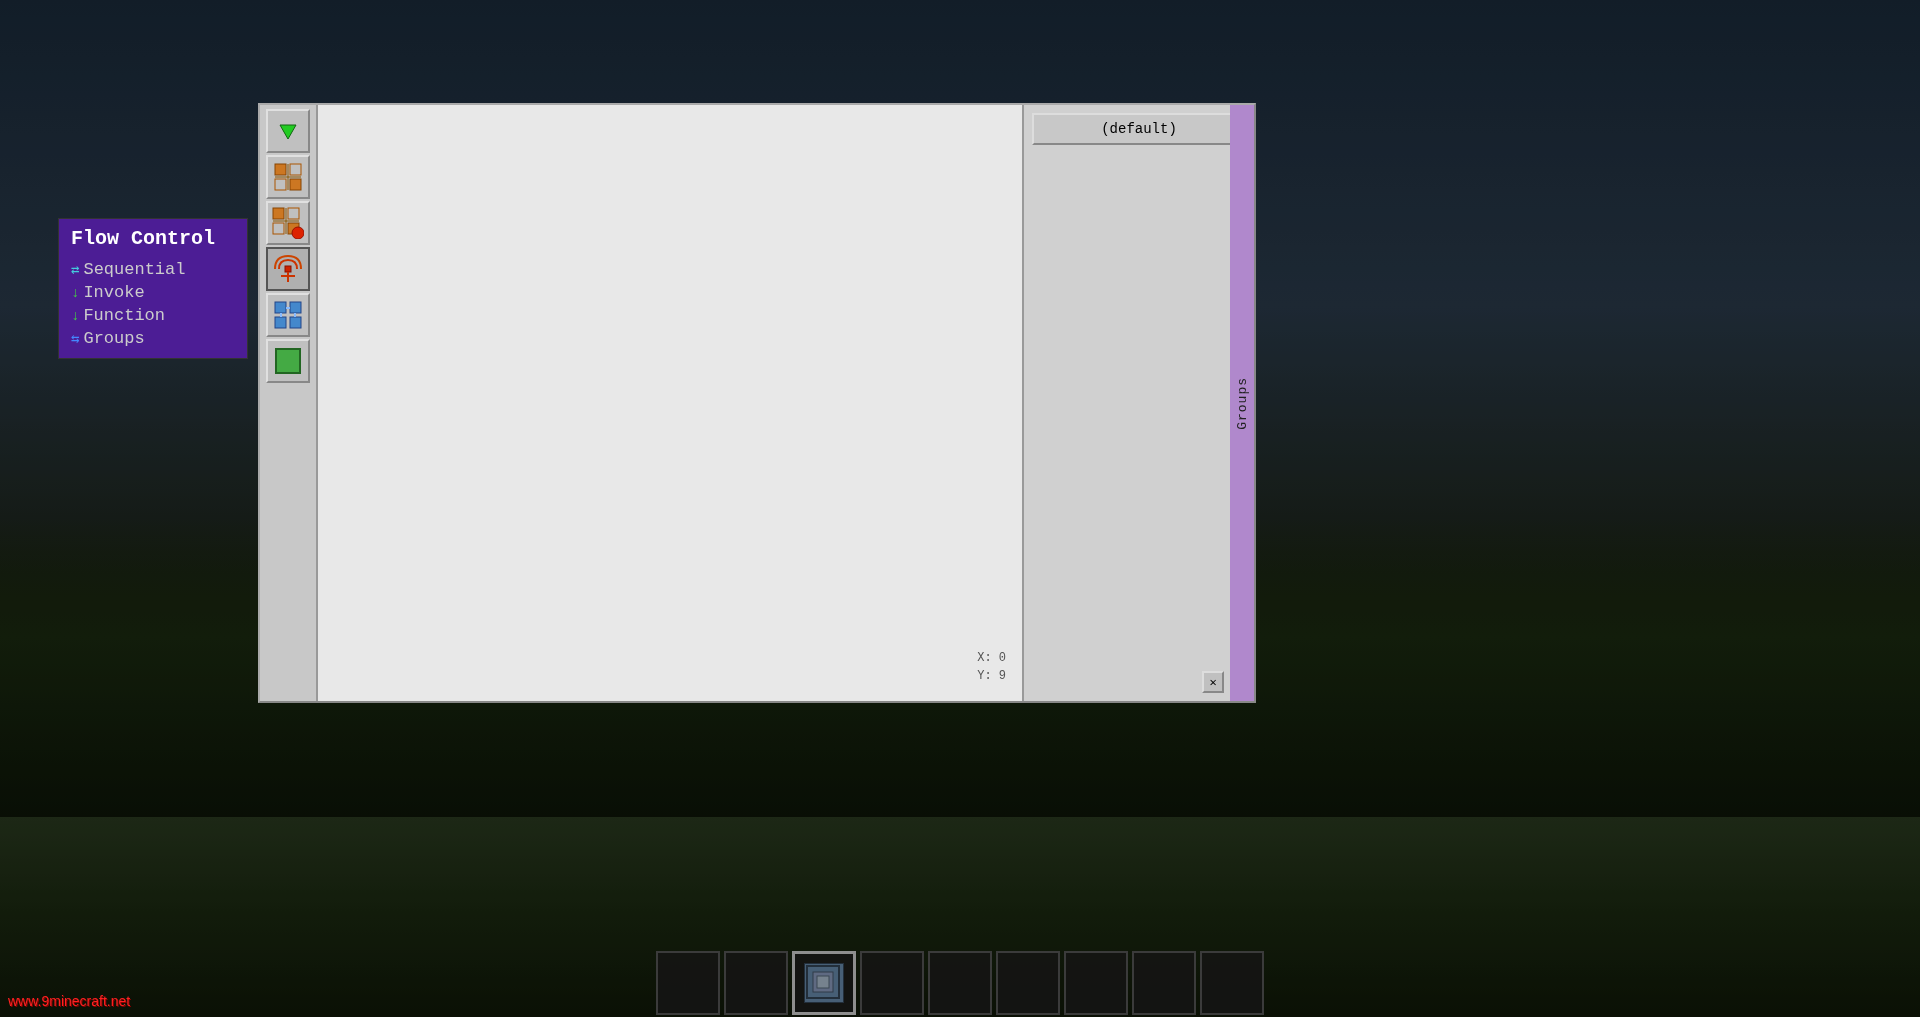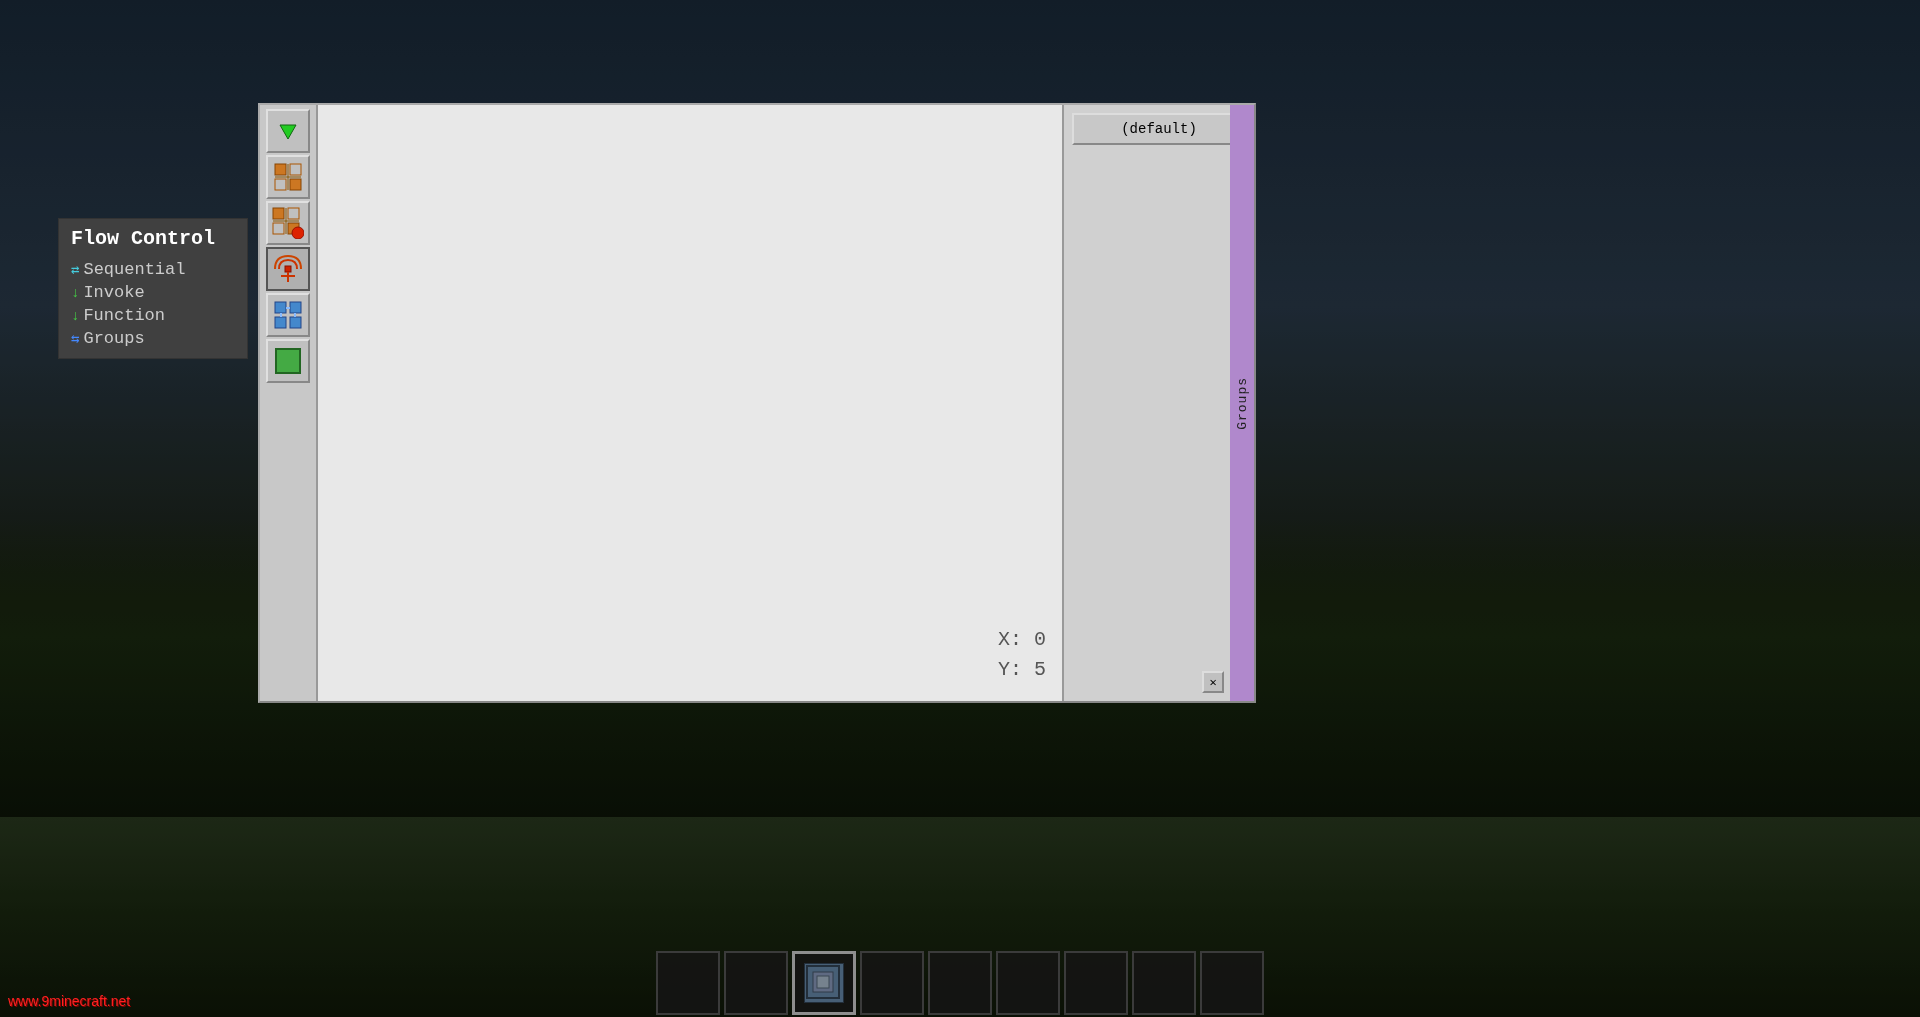"(default)" .right-panel { width: 192px -> 232px }
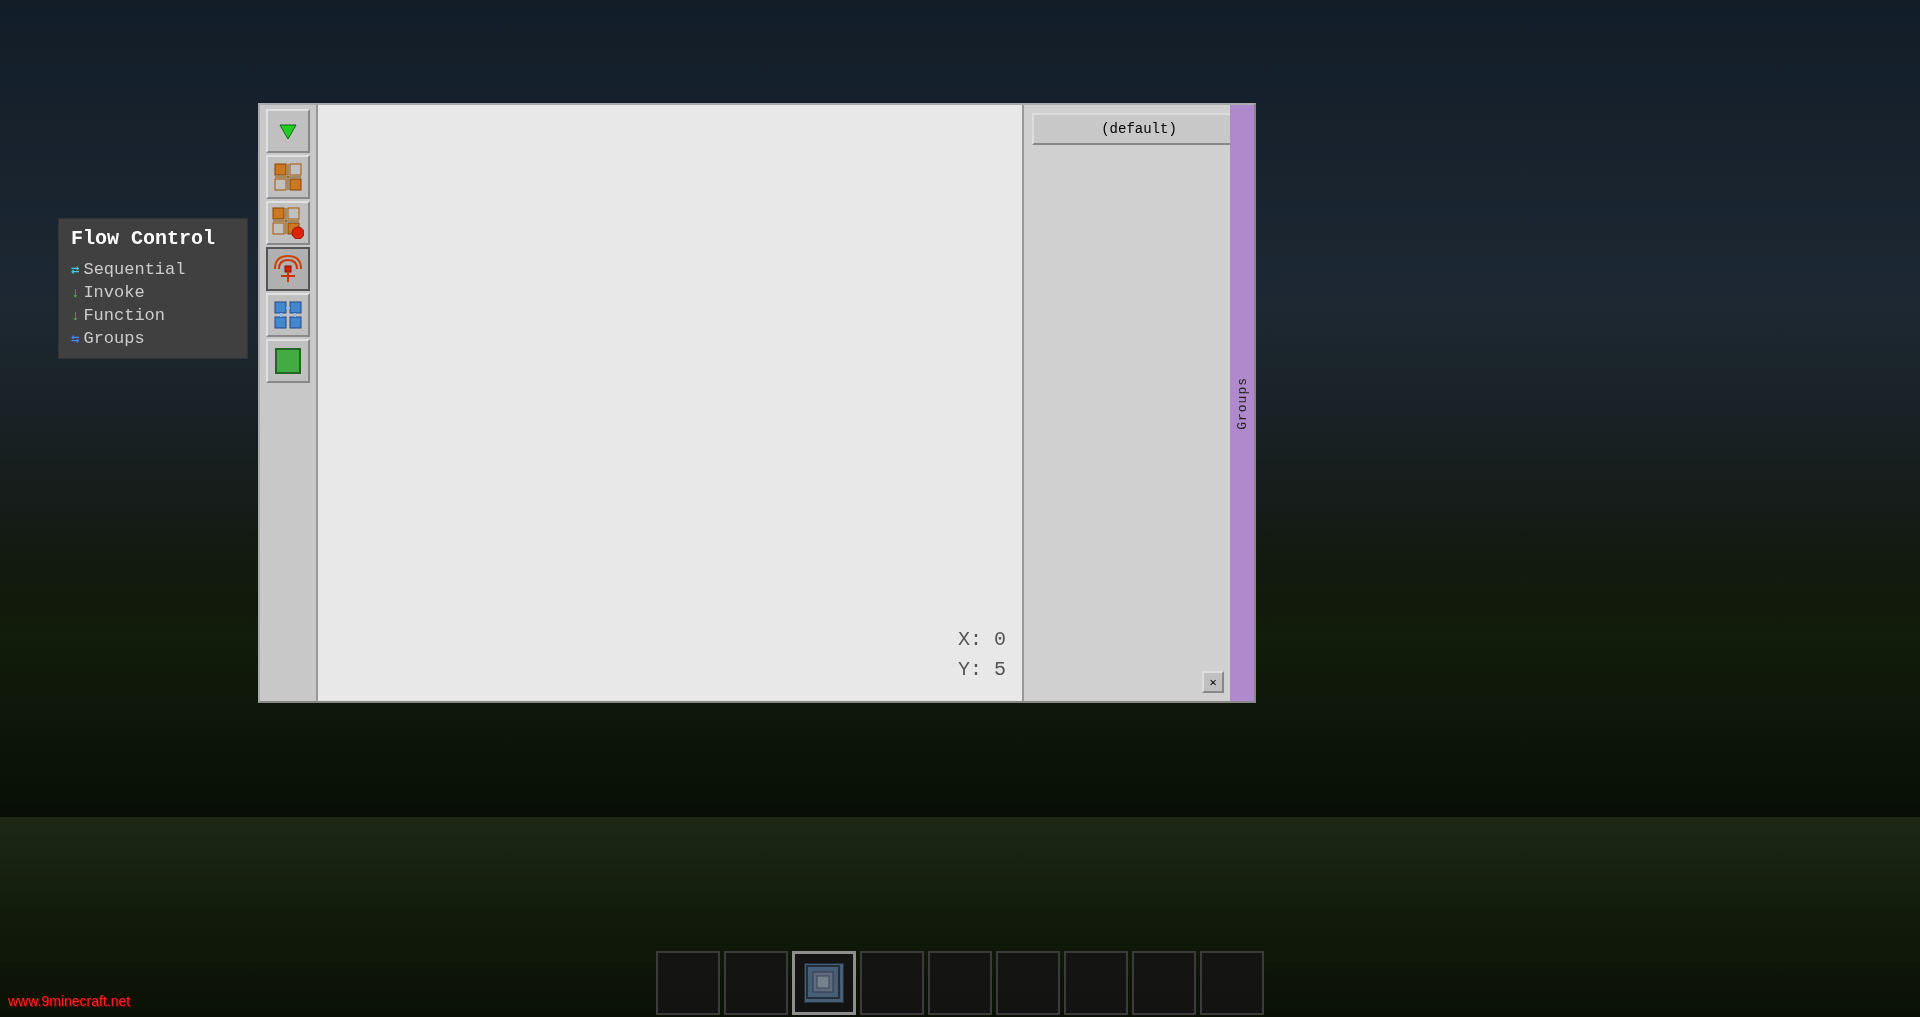"Flow Control" .tooltip-menu { background: #404040 -> #4c1d95 }
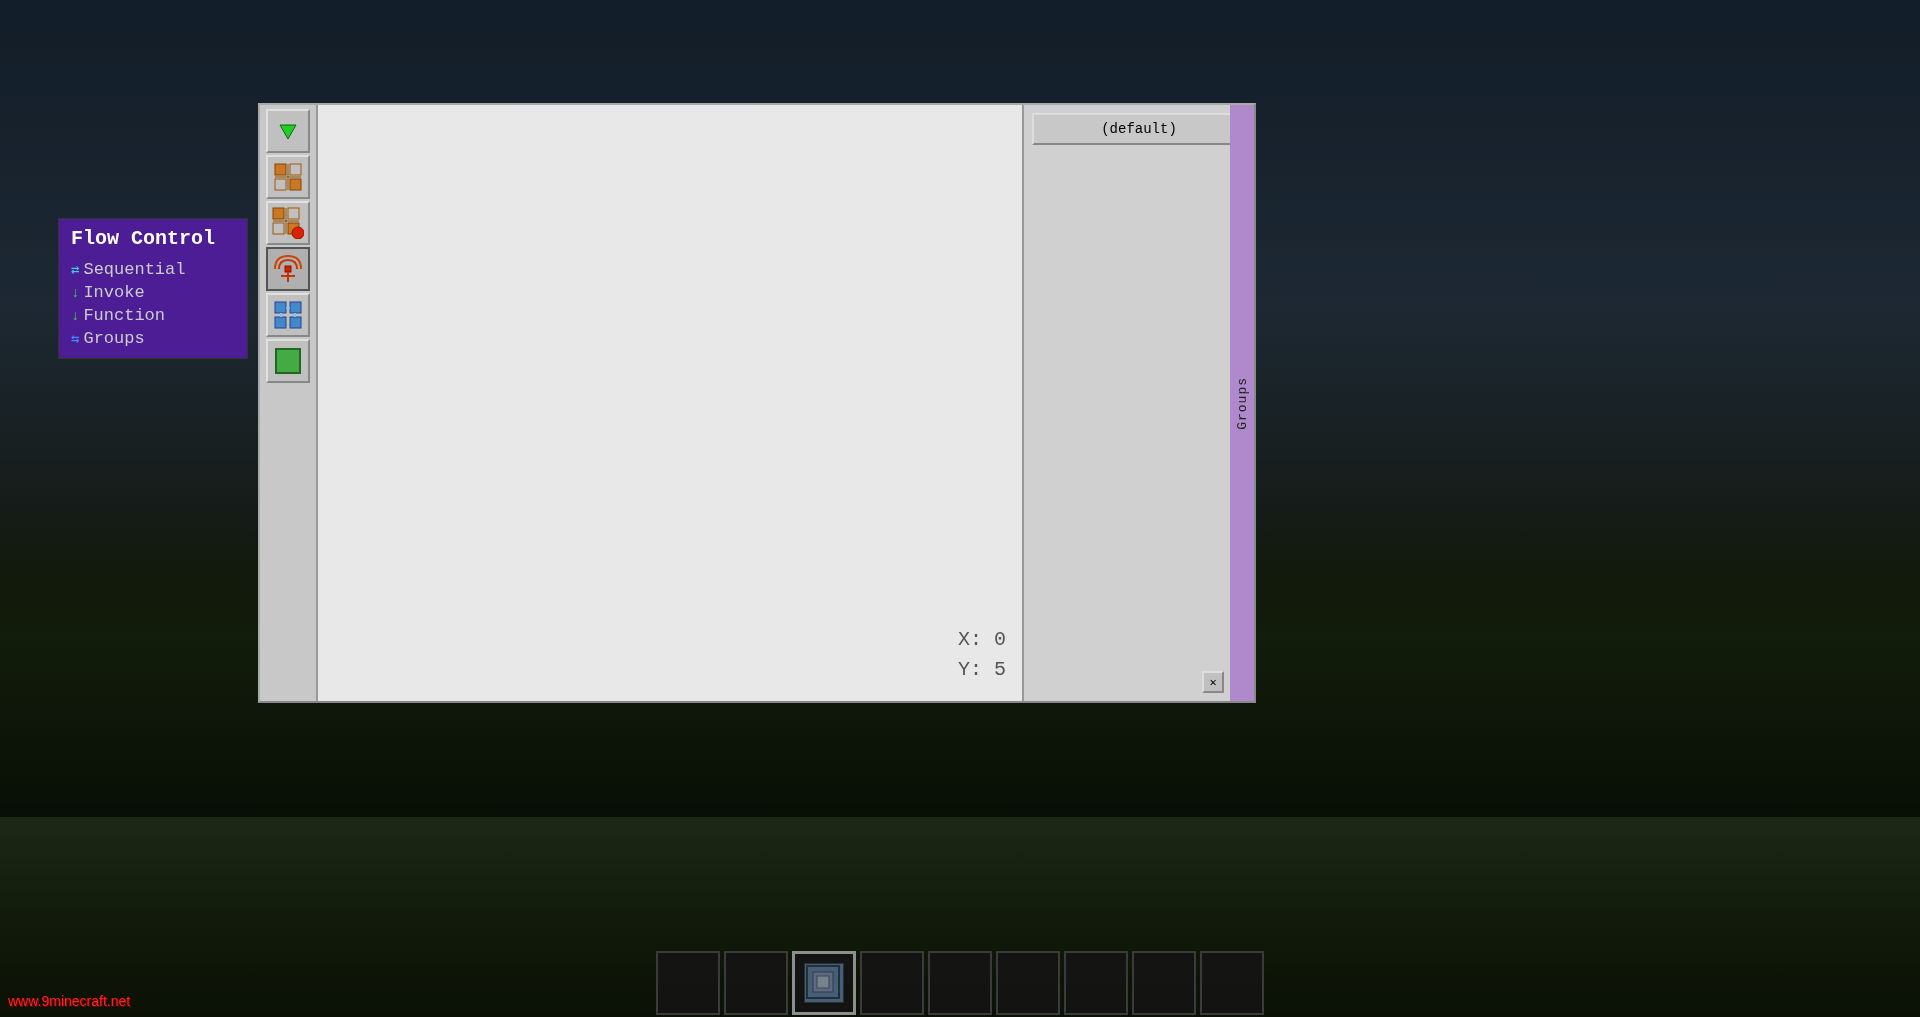"X: 0" .coordinates { font-size: 20px -> 12px }
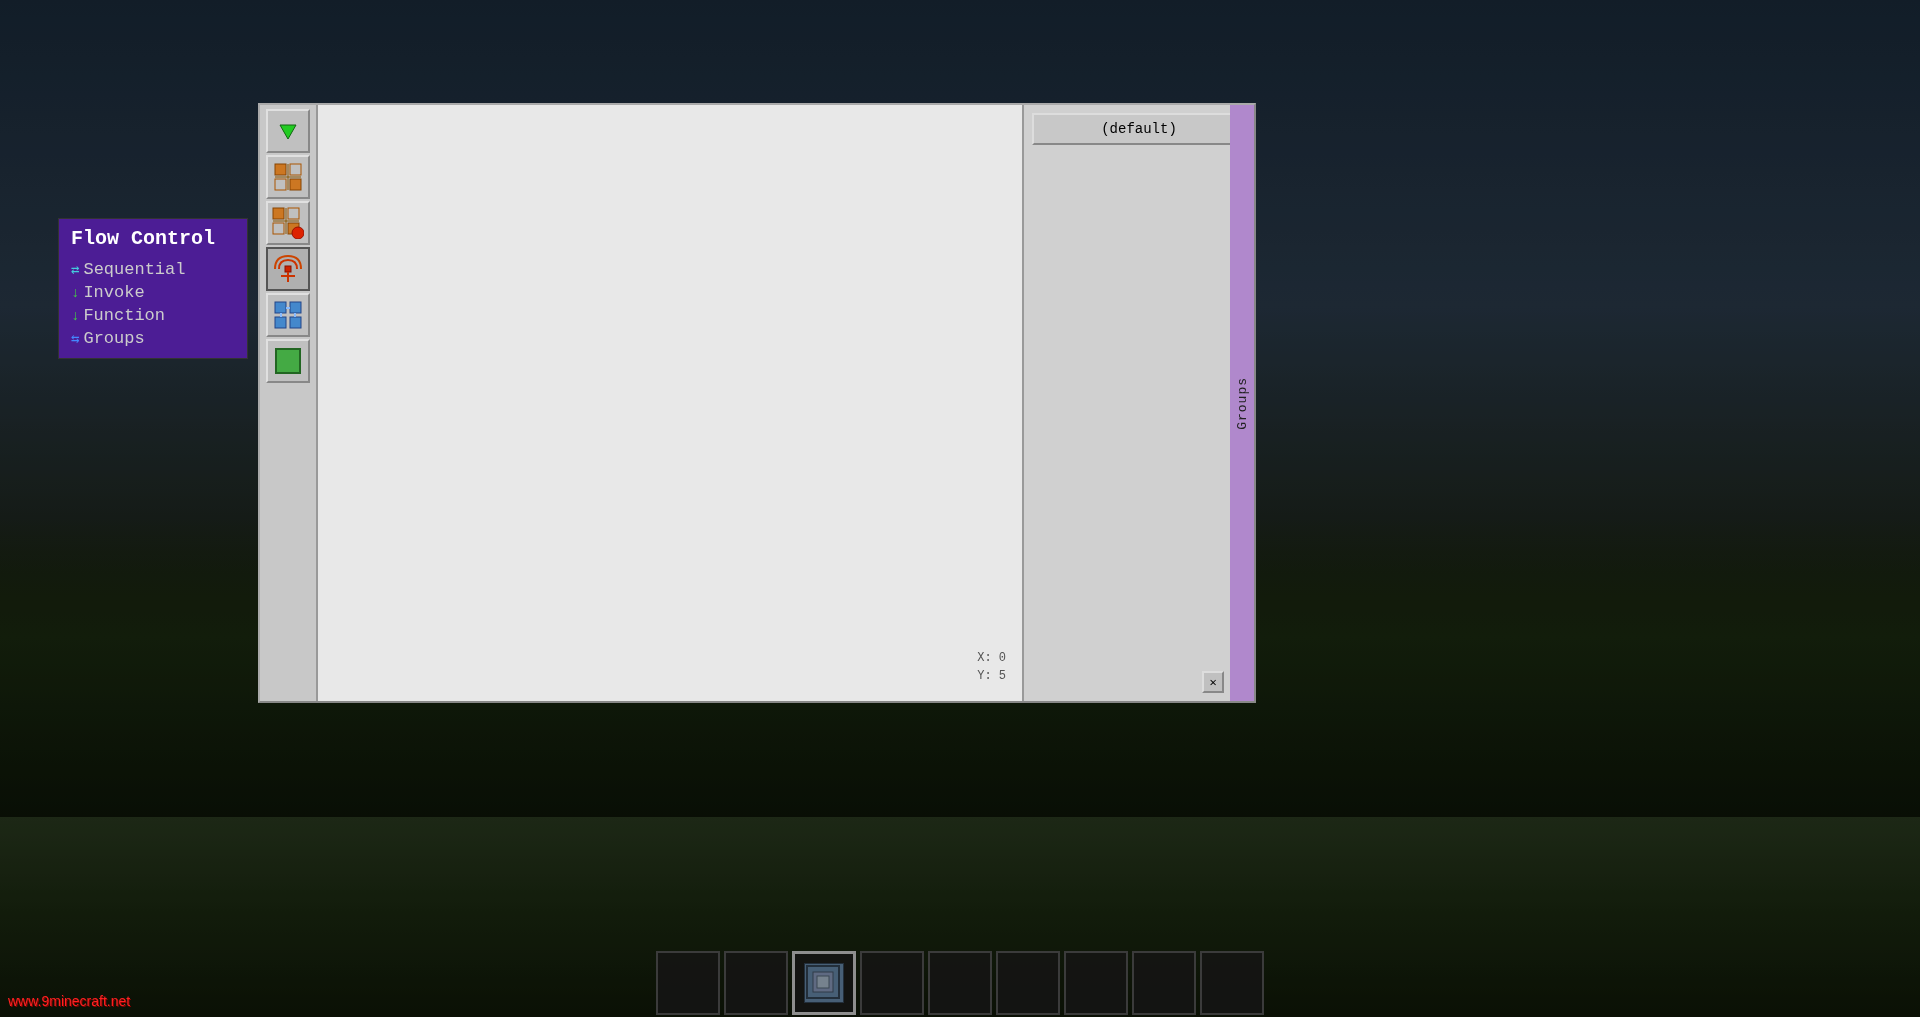"Y: 5" div { text: 5 -> 9 }
